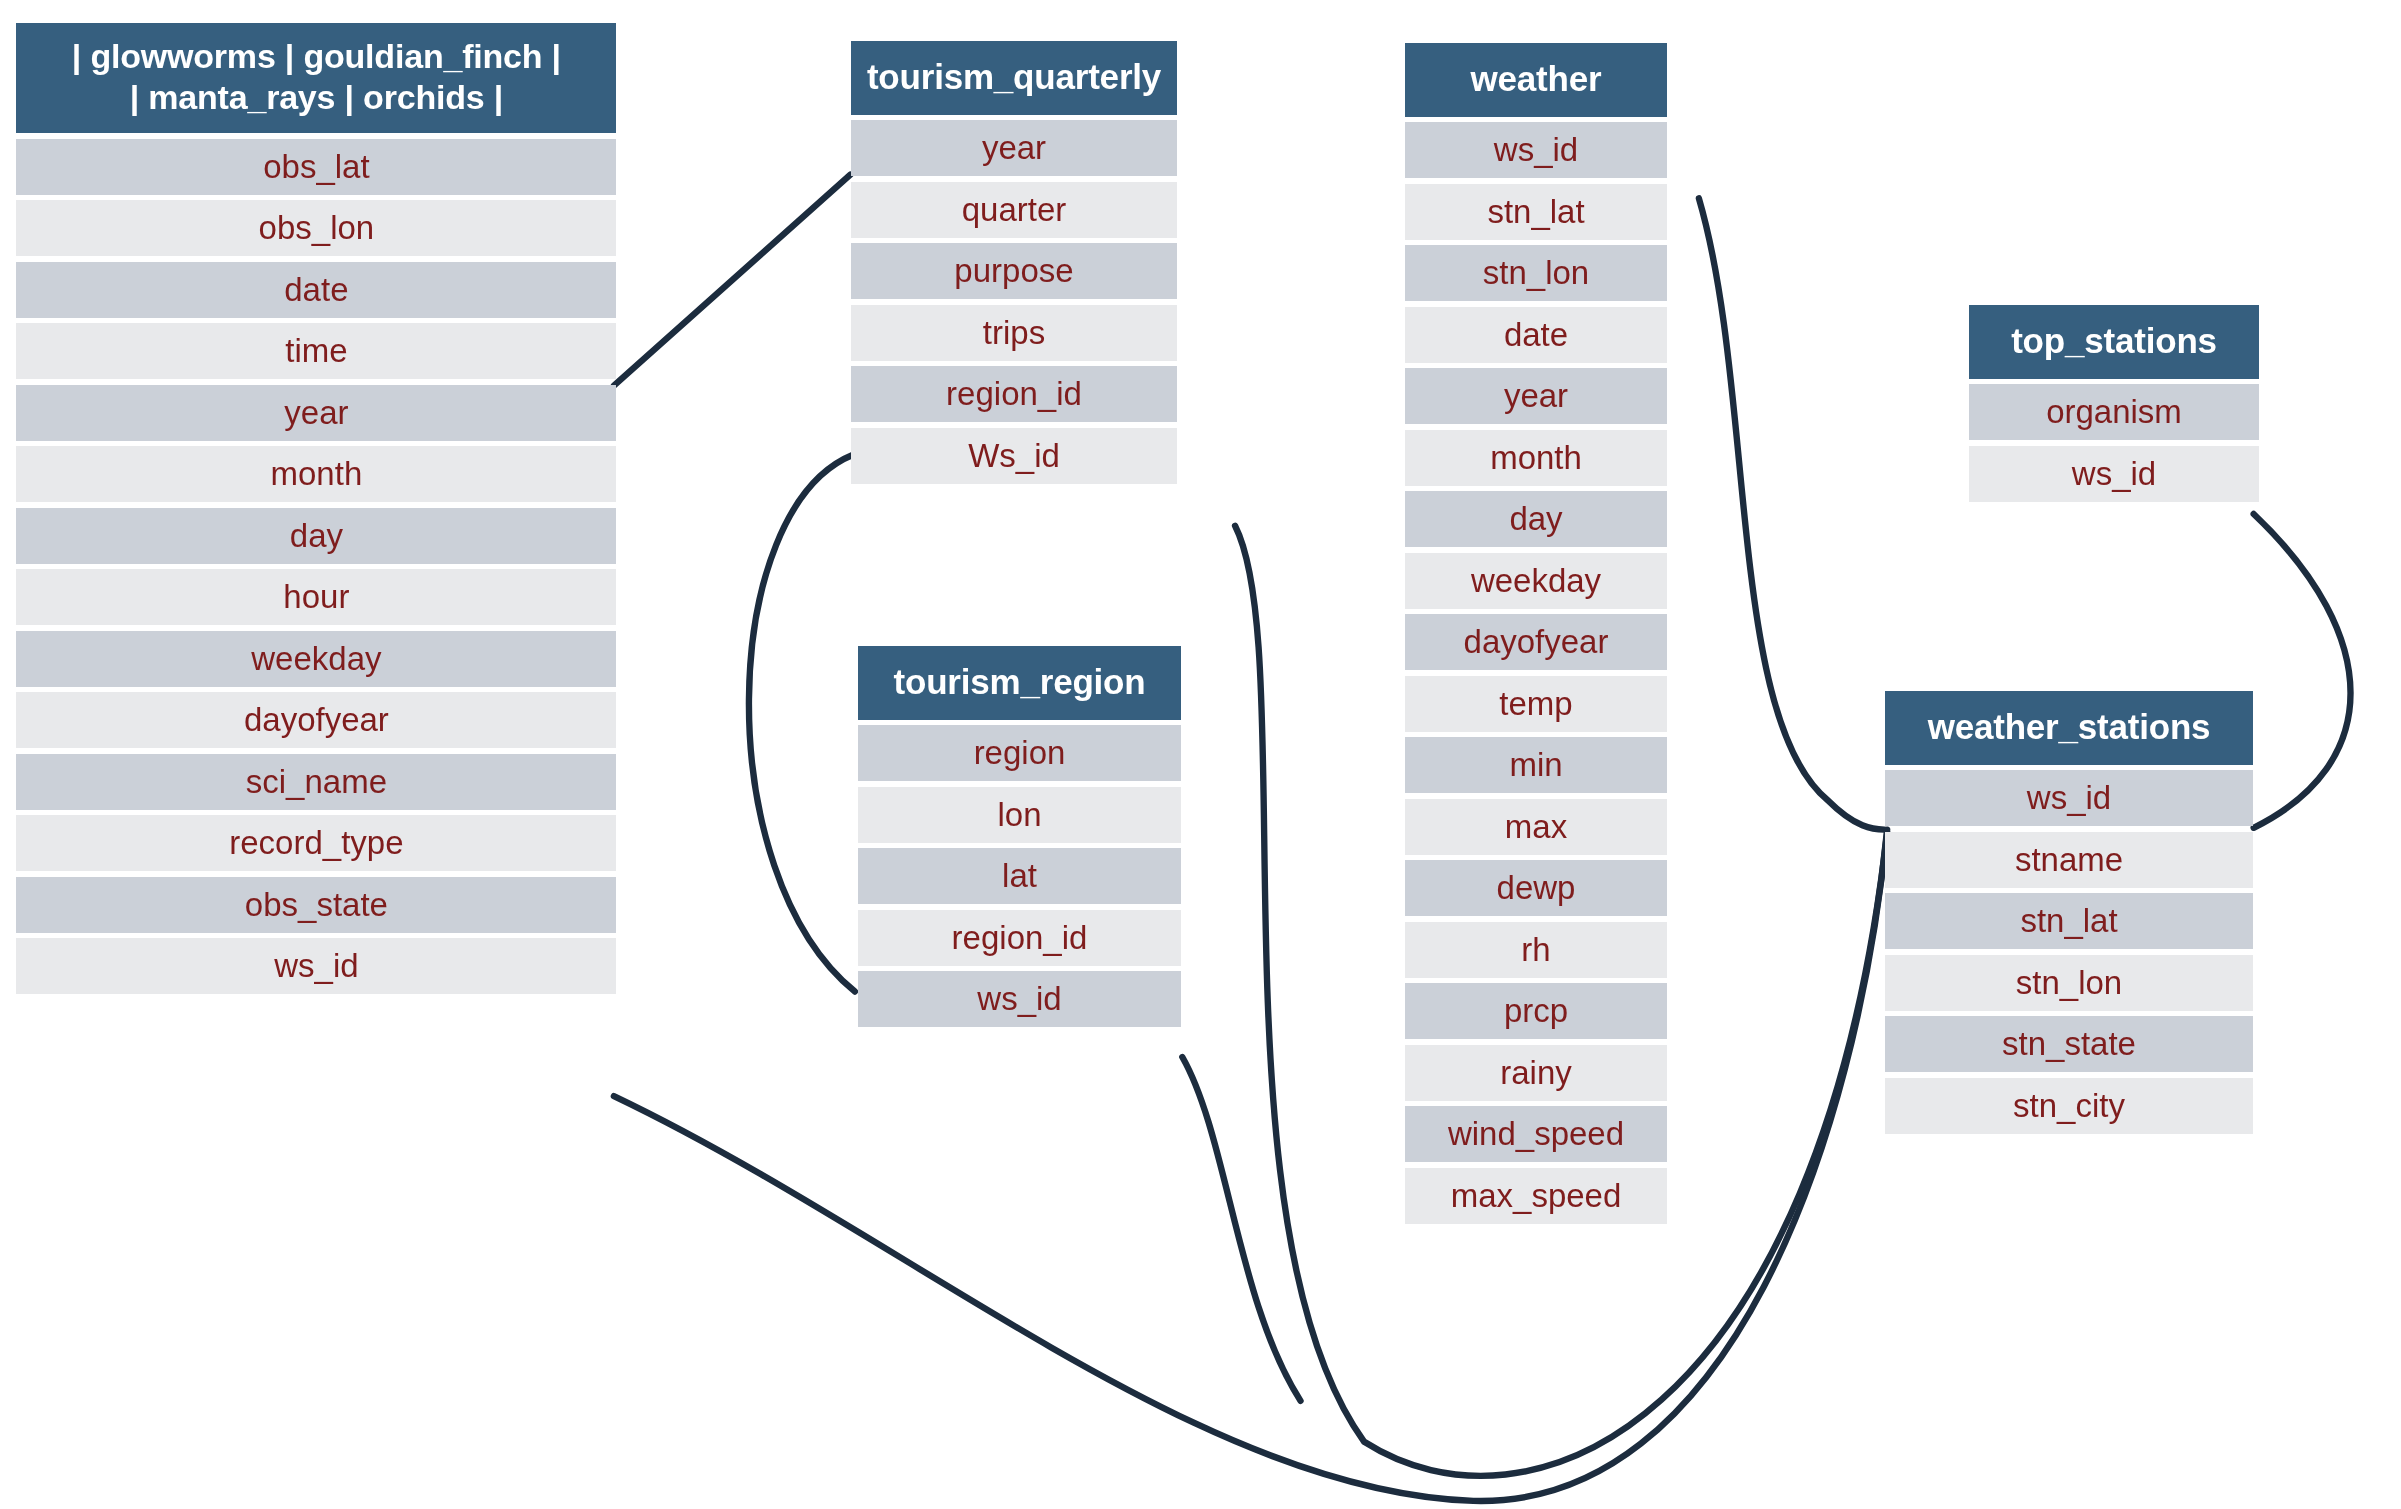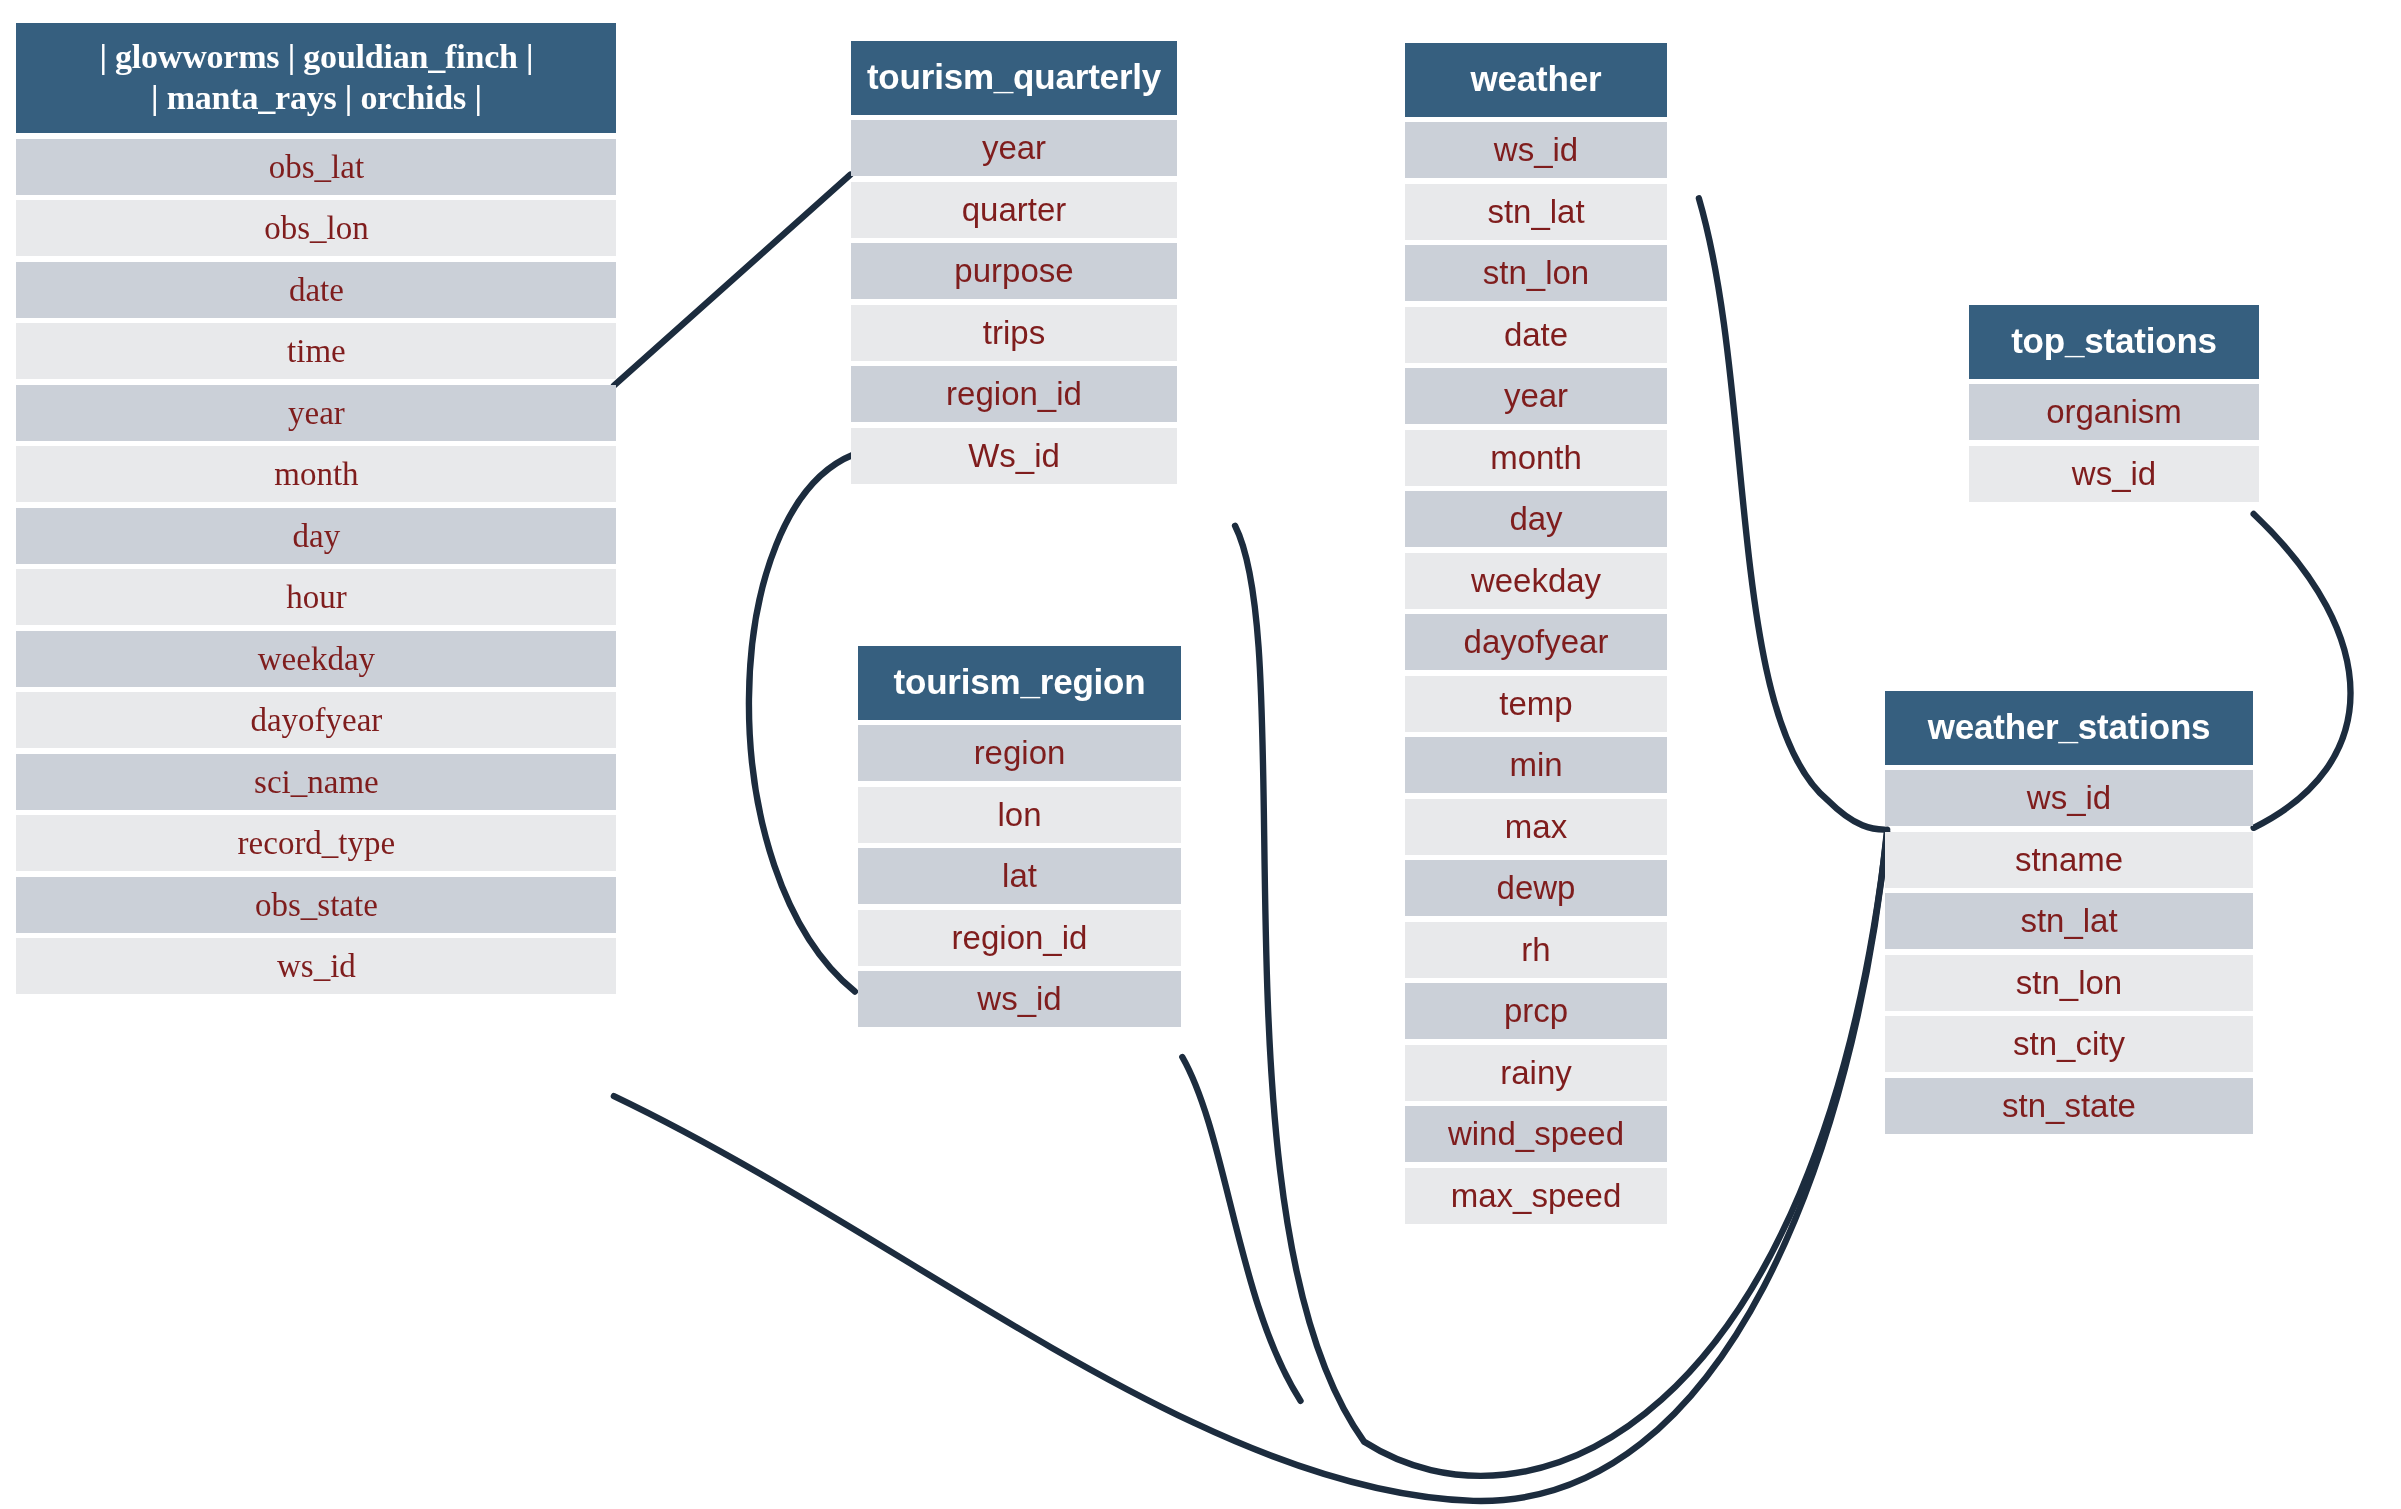"| glowworms | gouldian_finch |" #ent-organisms { font-family: Liberation Serif, serif -> none }
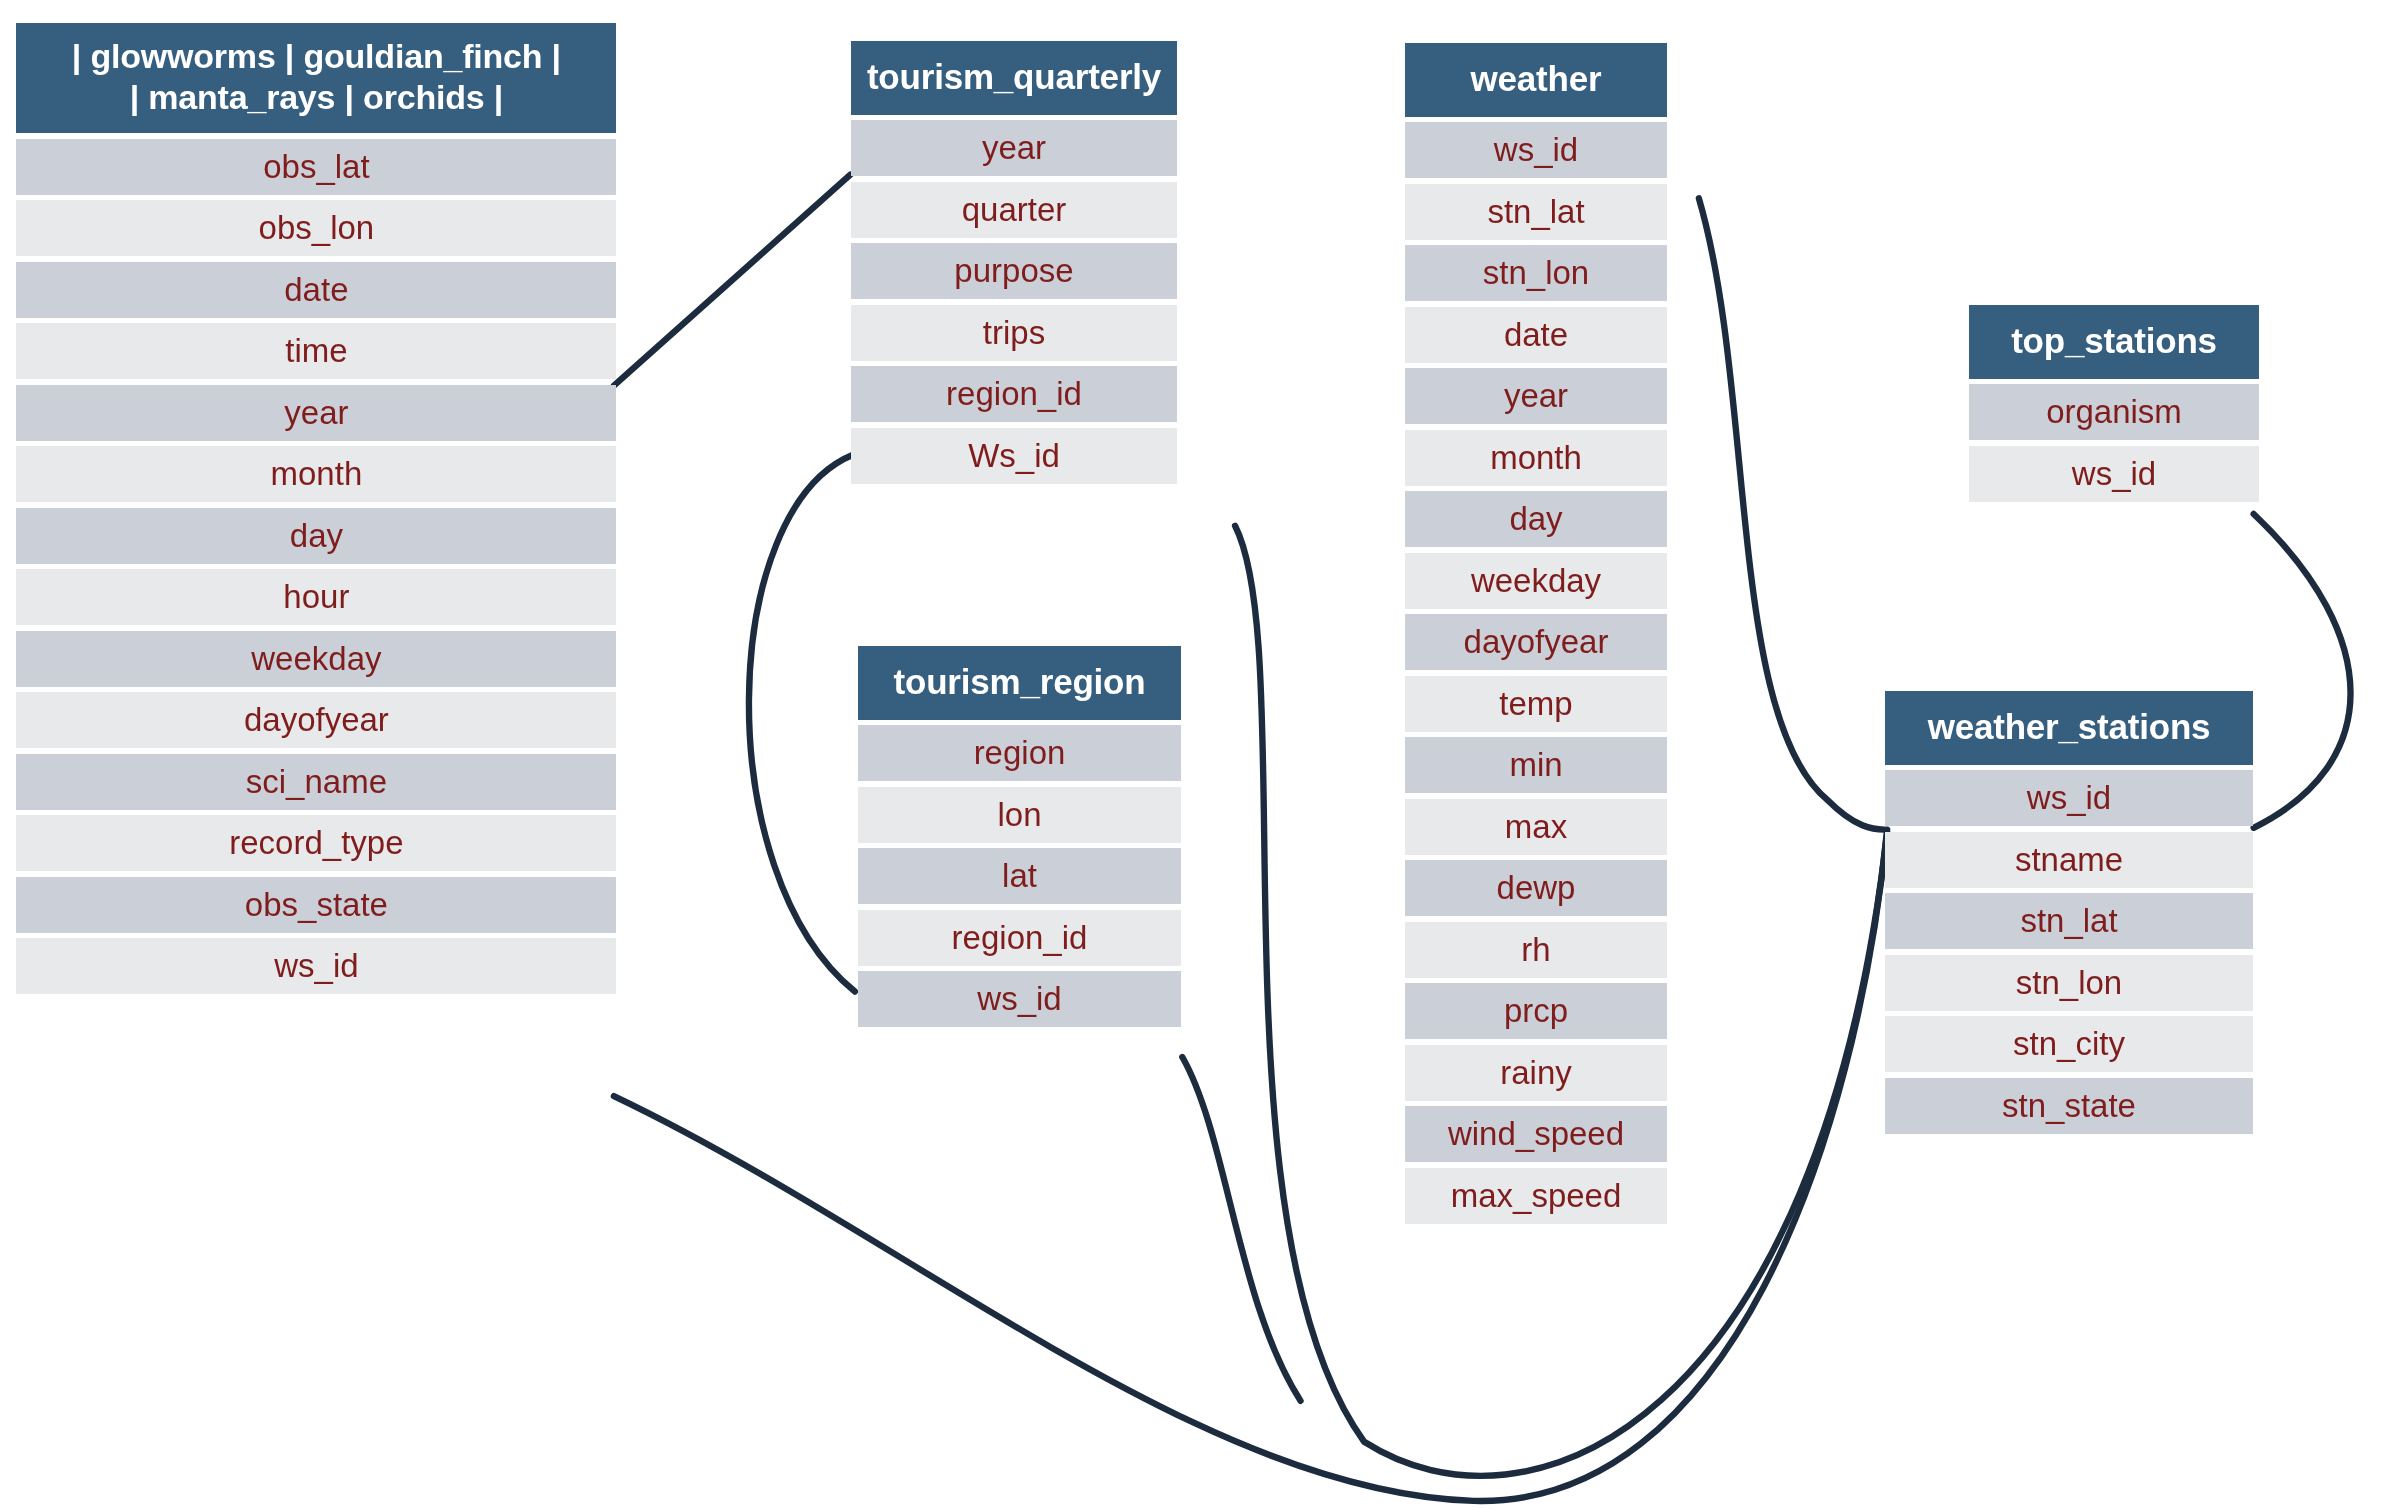"stn_city" div.row { order: before "stn_state" -> after "stn_state" }
